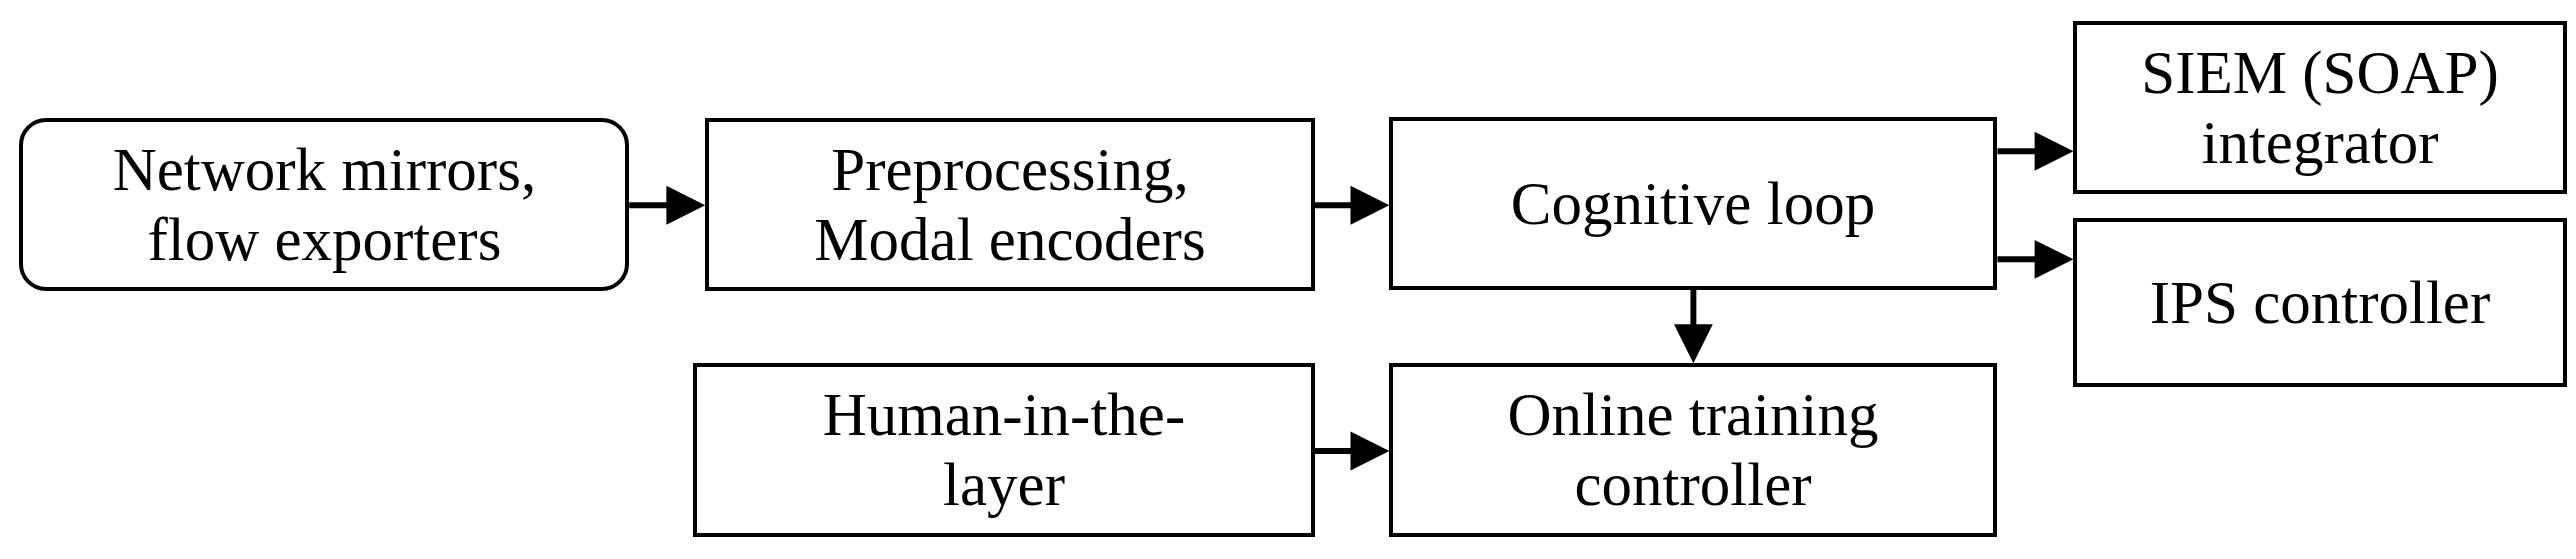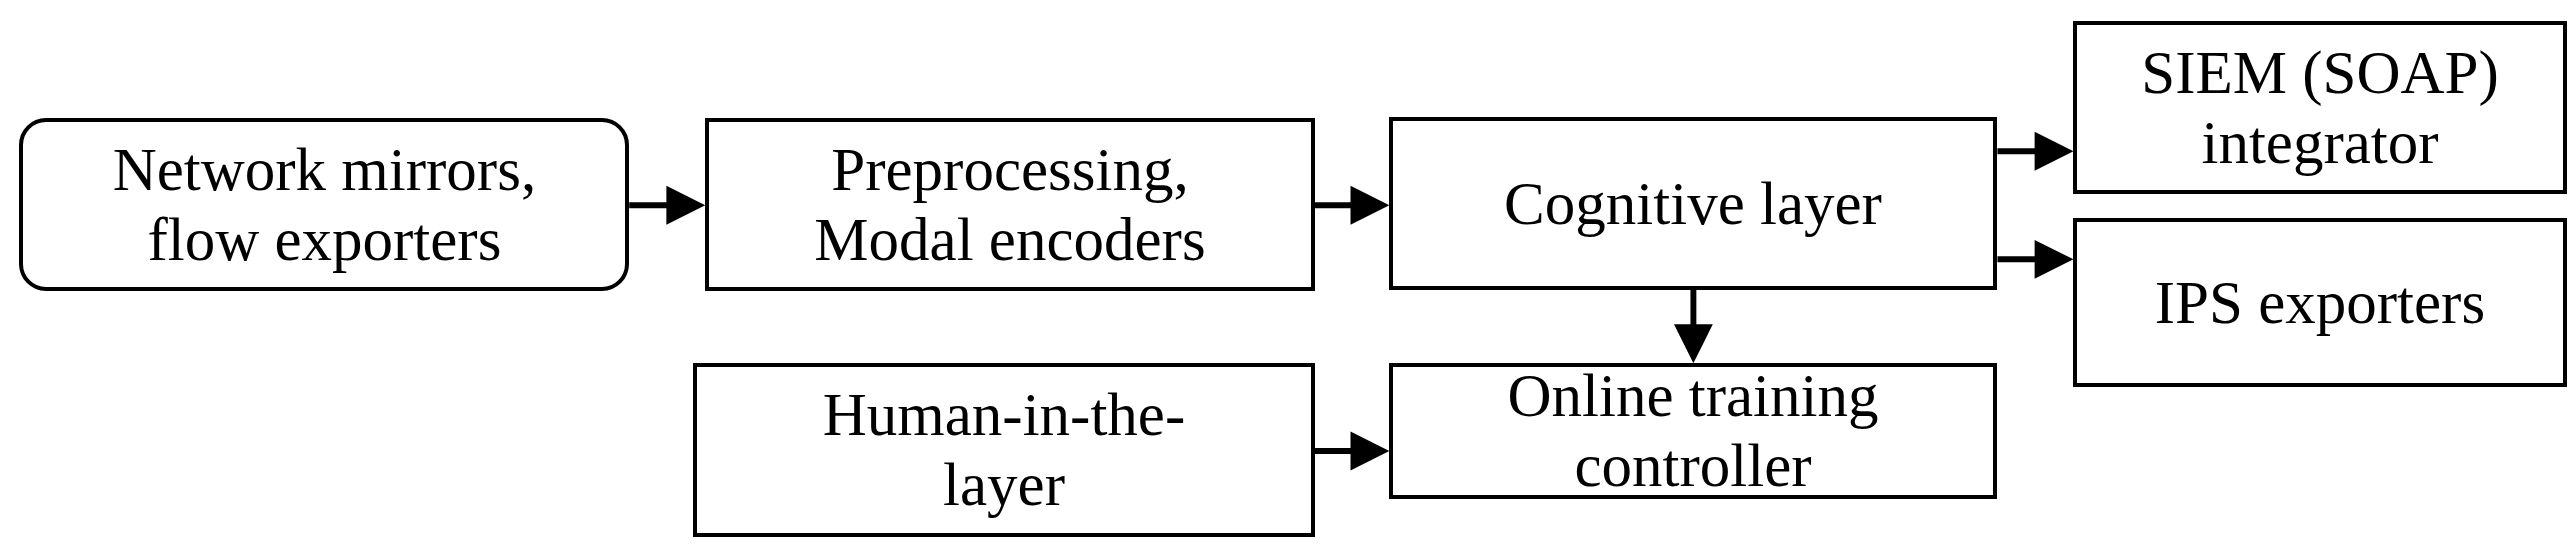"Cognitive layer" span.node-label { text: layer -> loop }
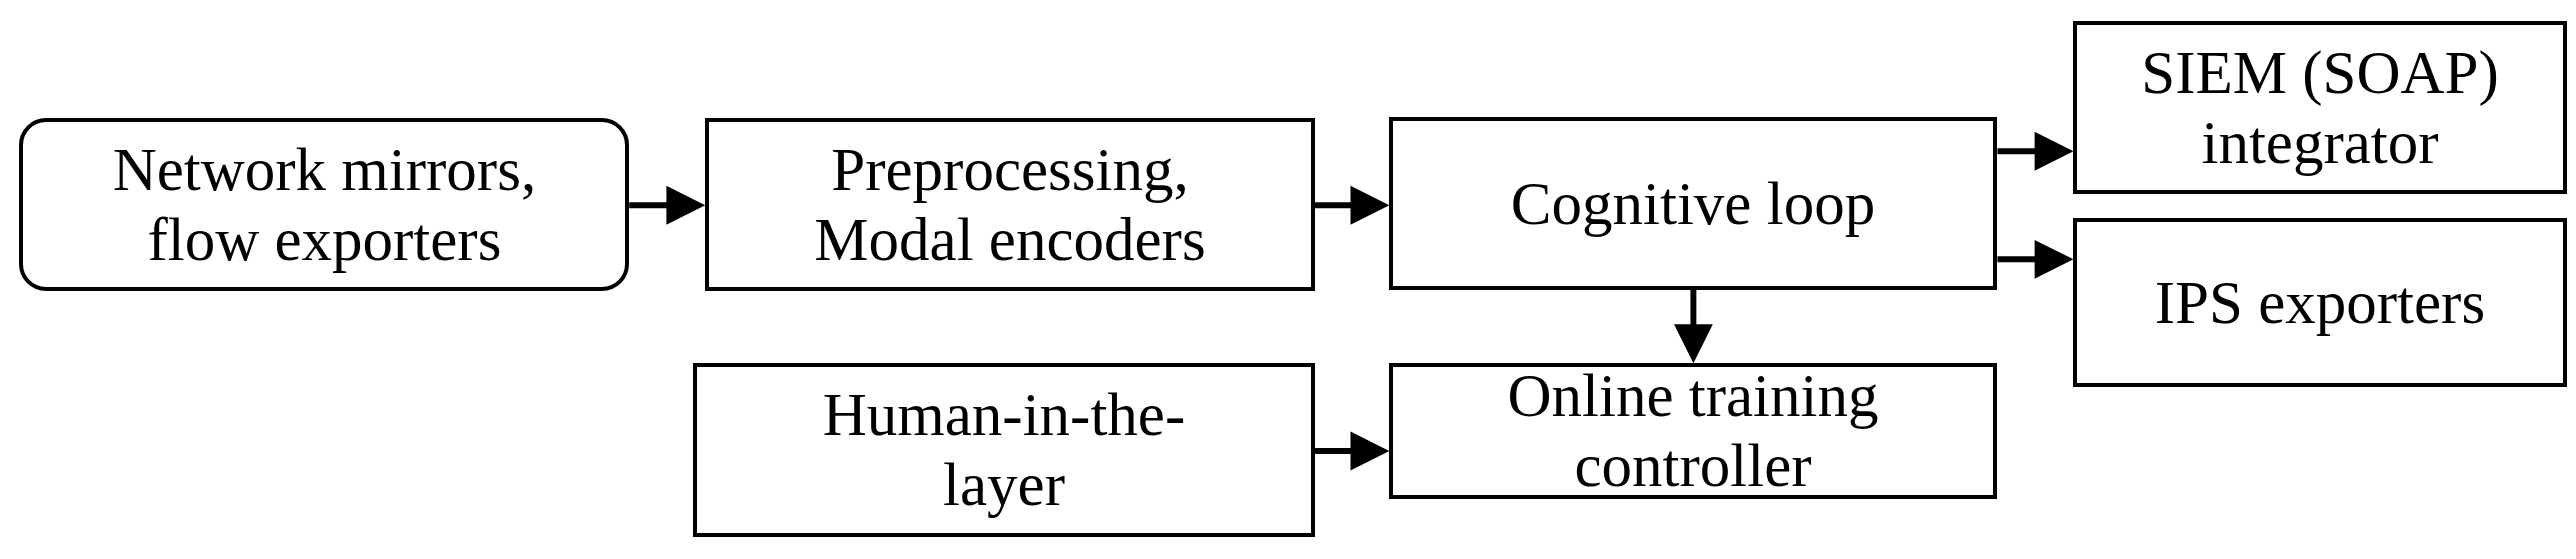"IPS exporters" span.node-label { text: exporters -> controller }
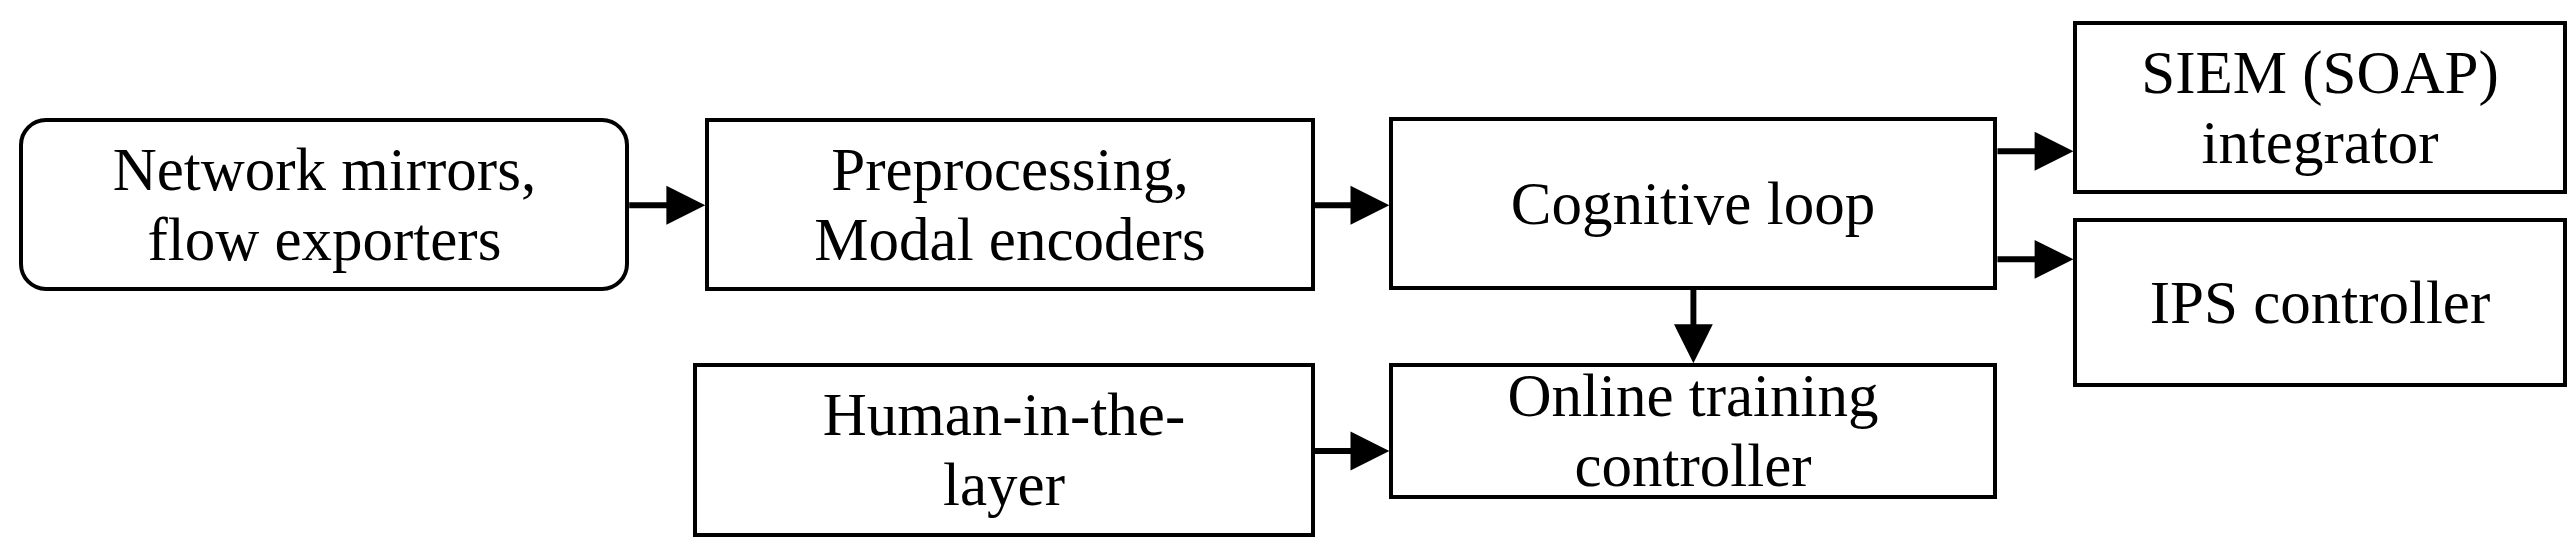"Online training" div.node { height: 136px -> 174px }
